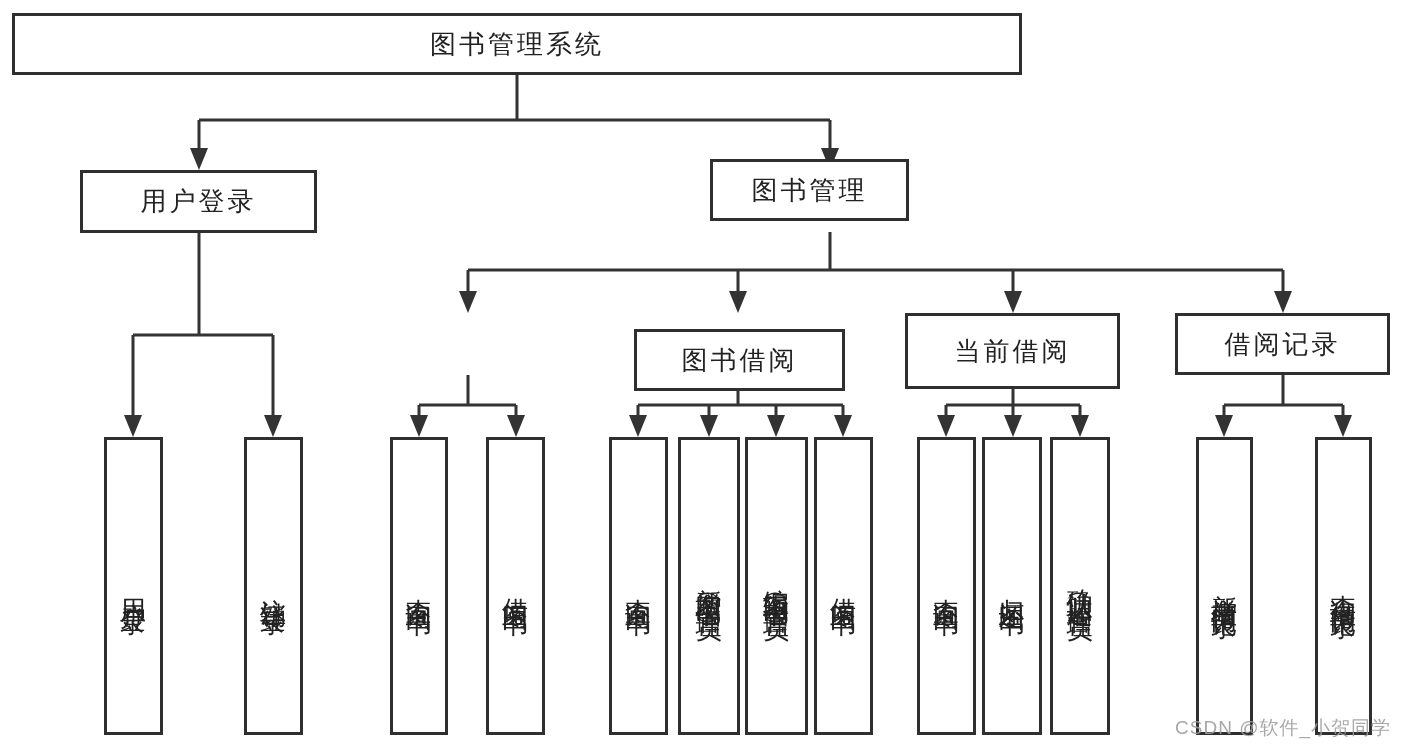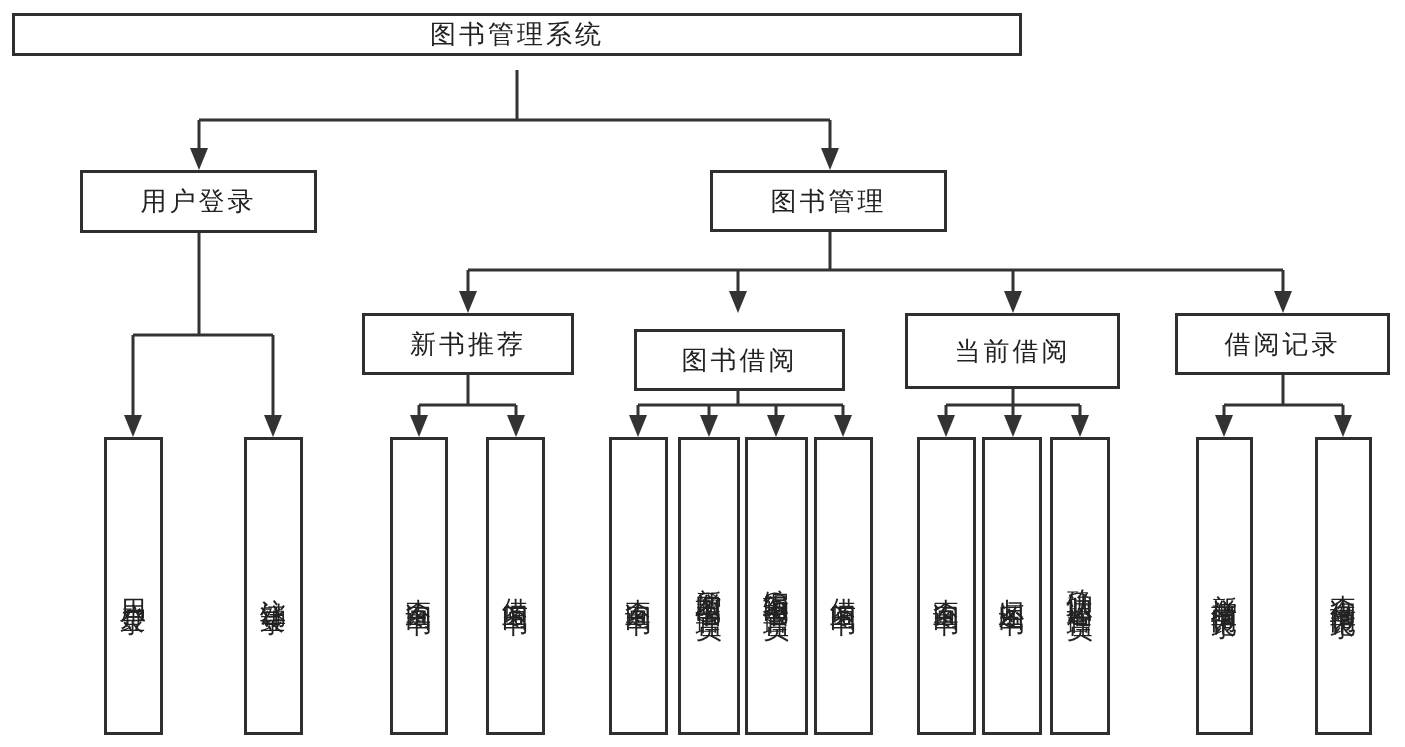"图书管理系统" div.node { height: 43px -> 62px }
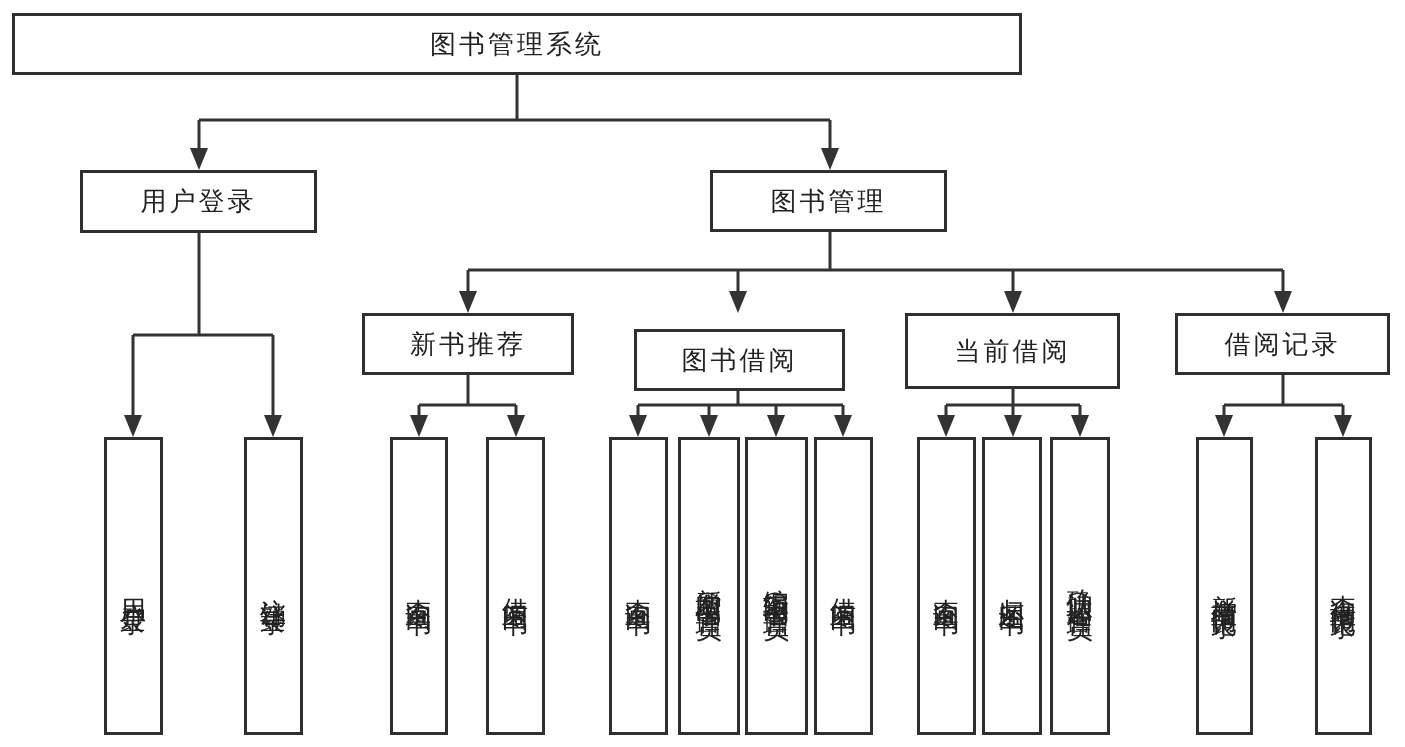"图书管理" div.node { top: 170px -> 159px; width: 237px -> 199px }
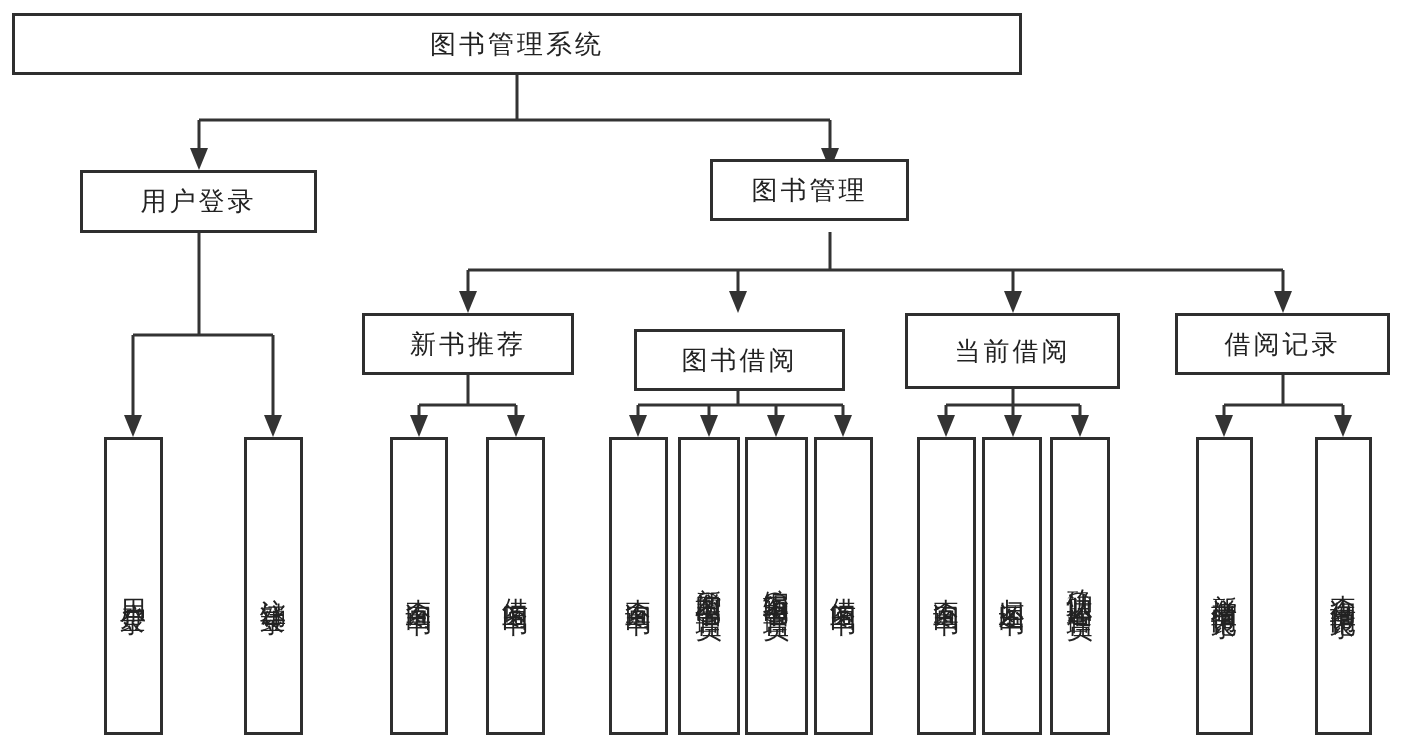"新书推荐" div.node { html: <div> <span>新书推荐</span> </div> -> none }
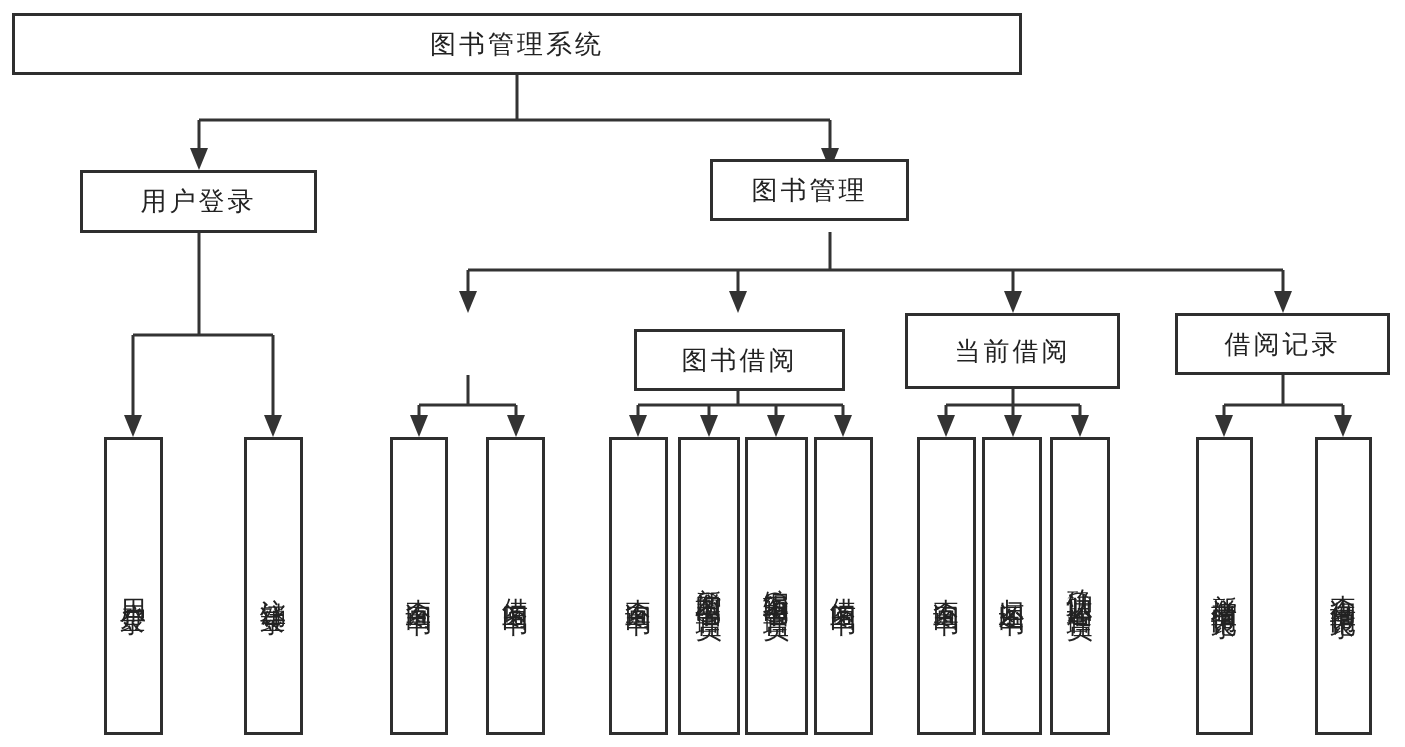"CSDN @软件_小贺同学" div.watermark { html: none -> <div>CSDN @软件_小贺同学</div> }
